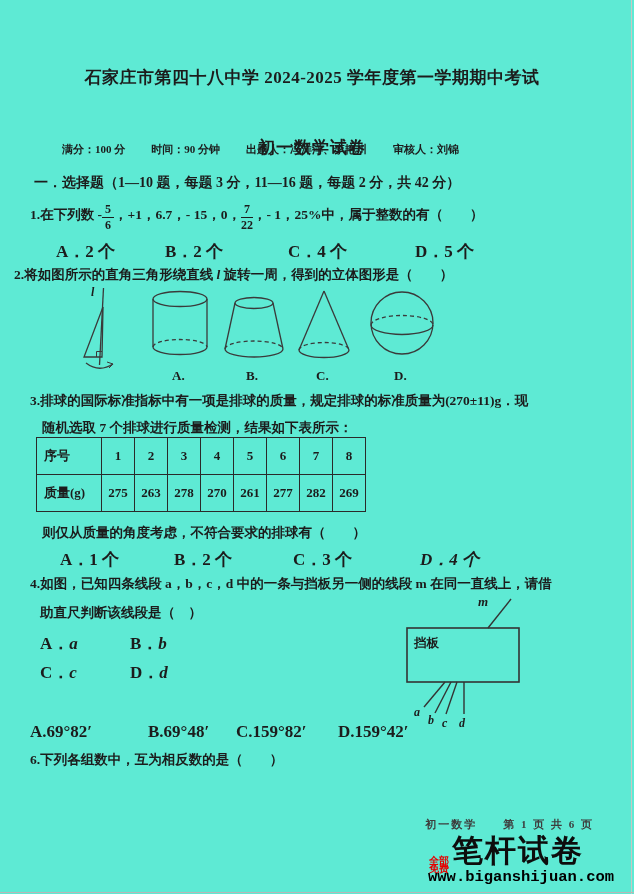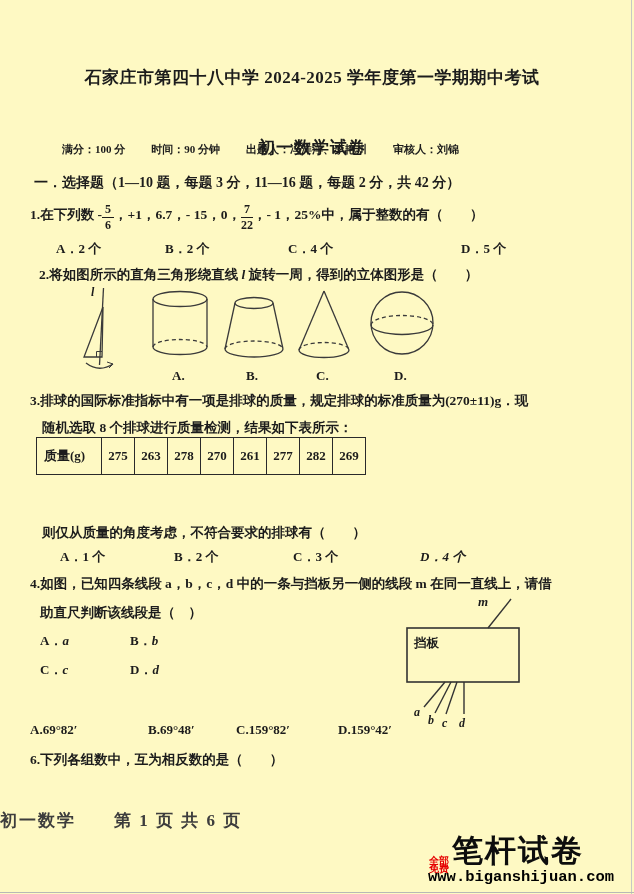"石家庄市第四十八中学 2024-2025 学年度第一学期期中考试" .page { background: #fef9c3 -> #5eead4 }
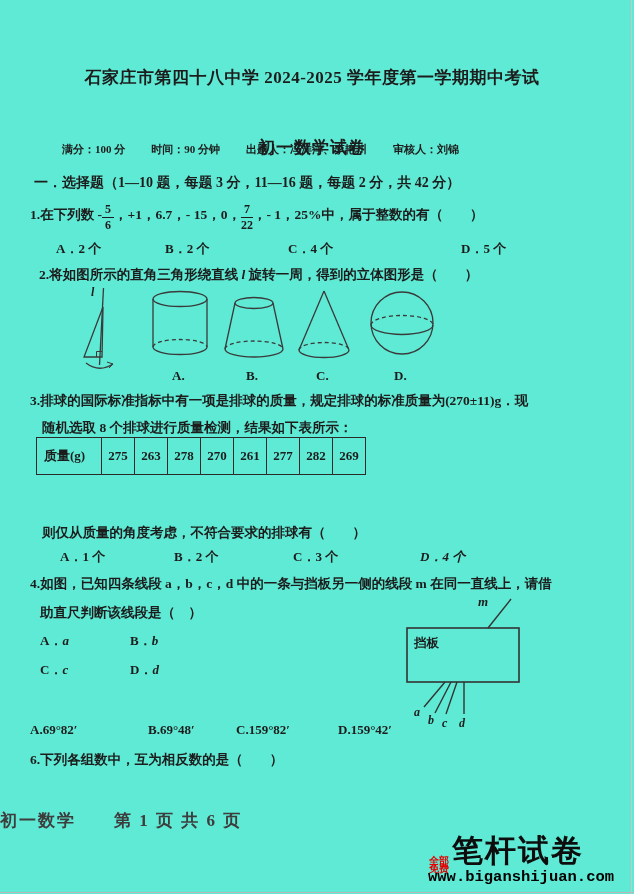"A．2 个" .opt { font-size: 13px -> 17px }
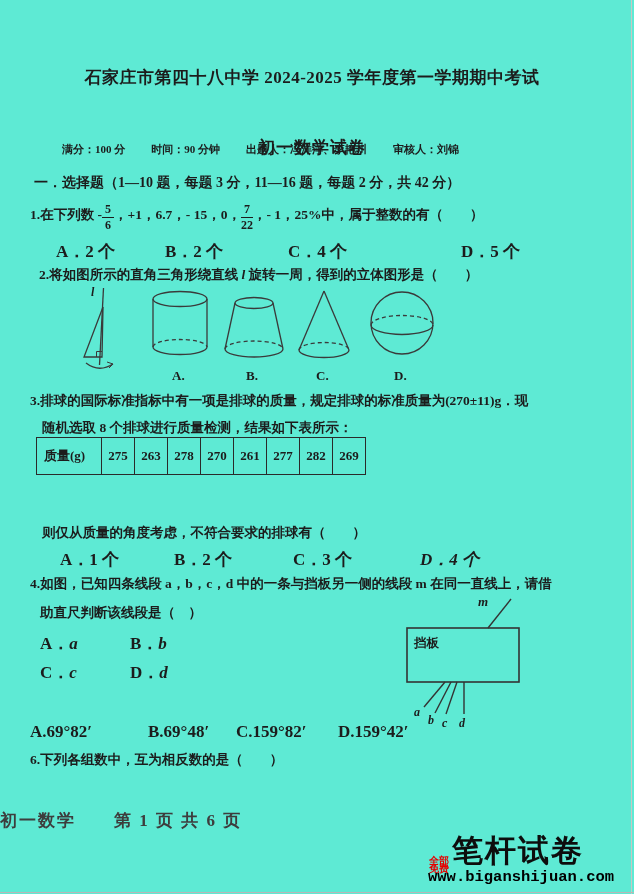"D．5 个" div.abs { margin-left: 46px -> none }
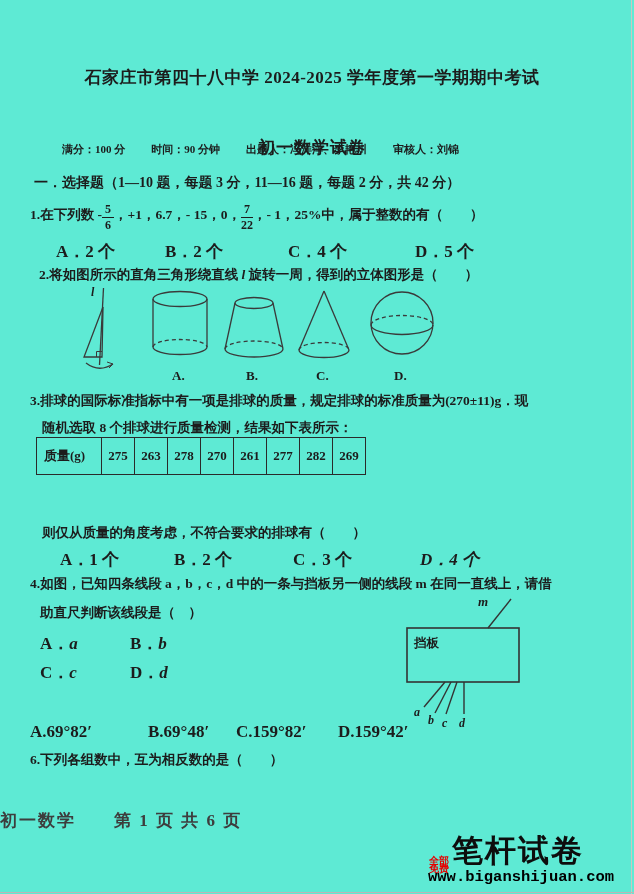"2.将如图所示的直角三角形绕直线 l 旋转一周，得到的立体图形是（ ）" div.abs { left: 39px -> 14px }
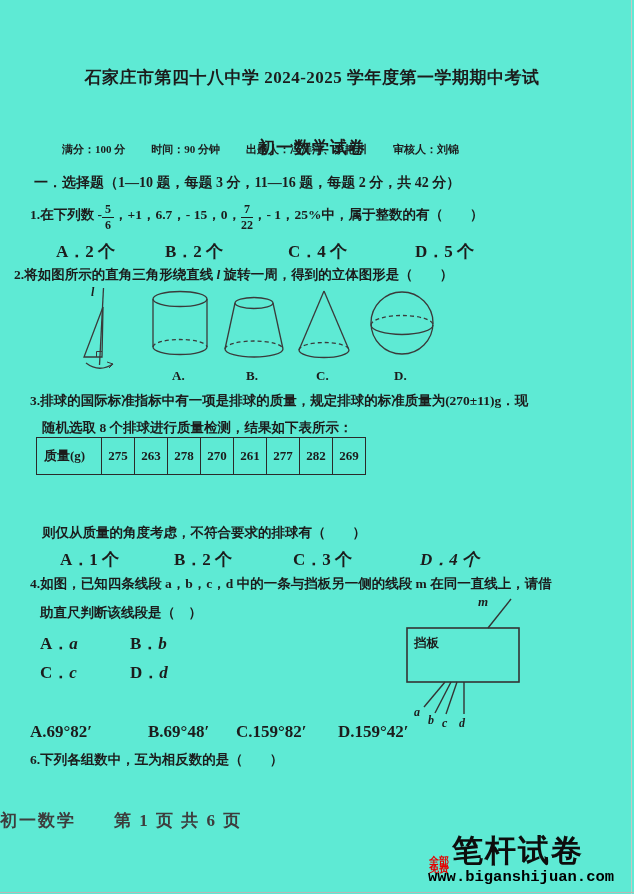"随机选取 8 个排球进行质量检测，结果如下表所示：" div.abs { text: 8 -> 7 }
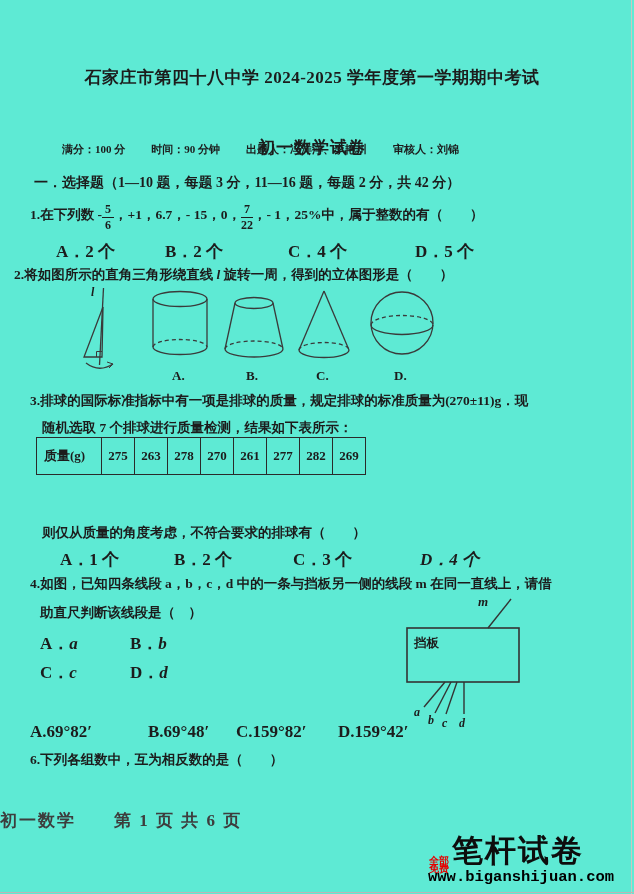"序号" tr { html: none -> <tr> <td>序号</td> <td>1</td> <td>2</td> <td>3</td> <td>4</td> <td>5</td> <td>6</td> <td>7</td> <td>8</td> </tr> }
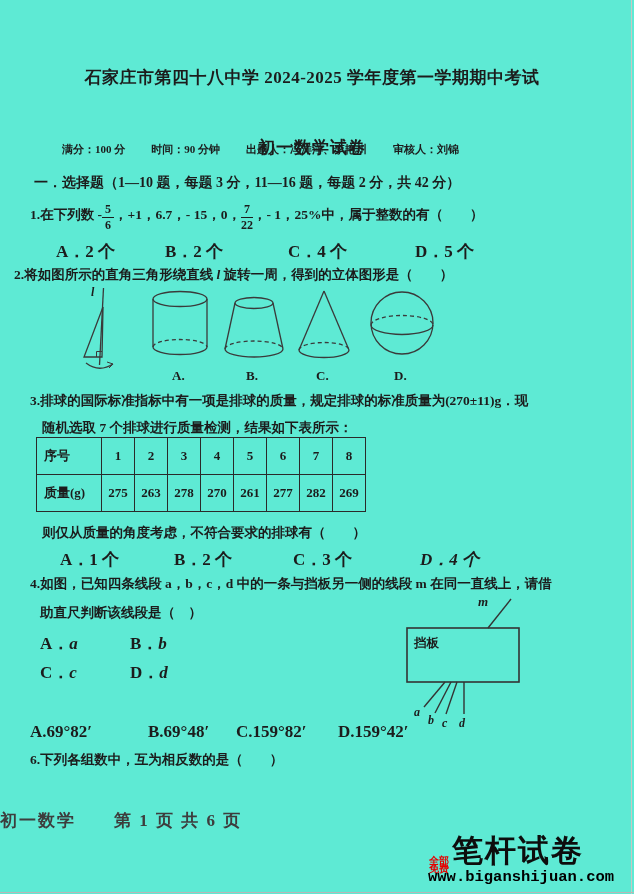"初一数学 第 1 页 共" .footer { font-size: 17px -> 11px; text-align: left -> right }
